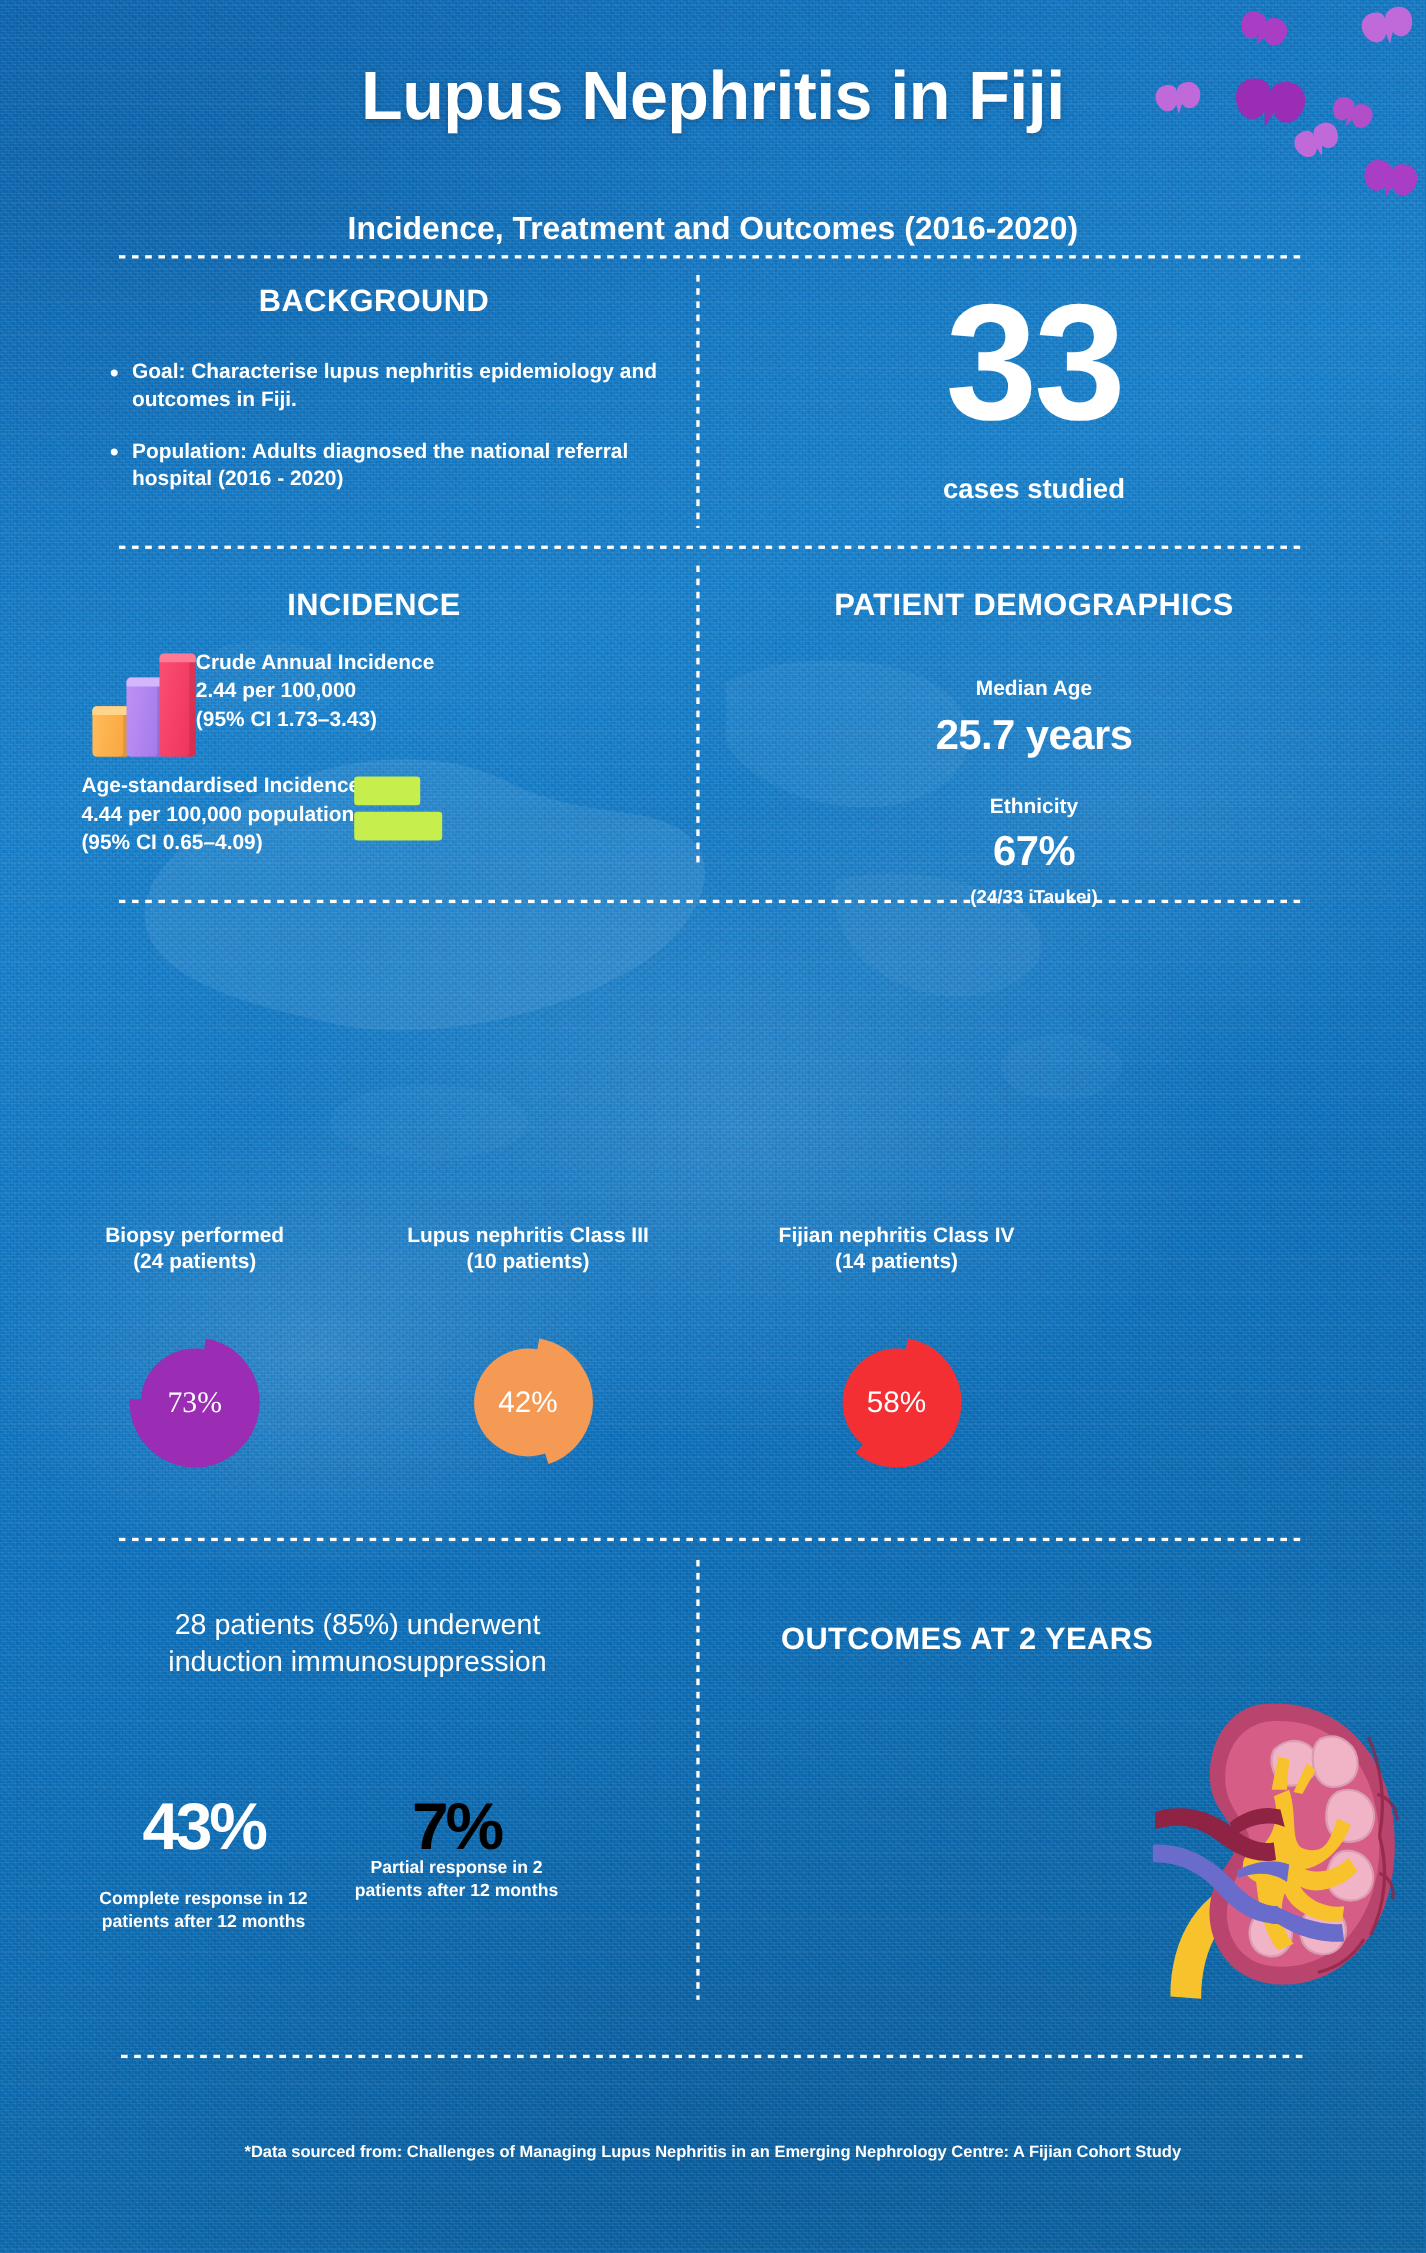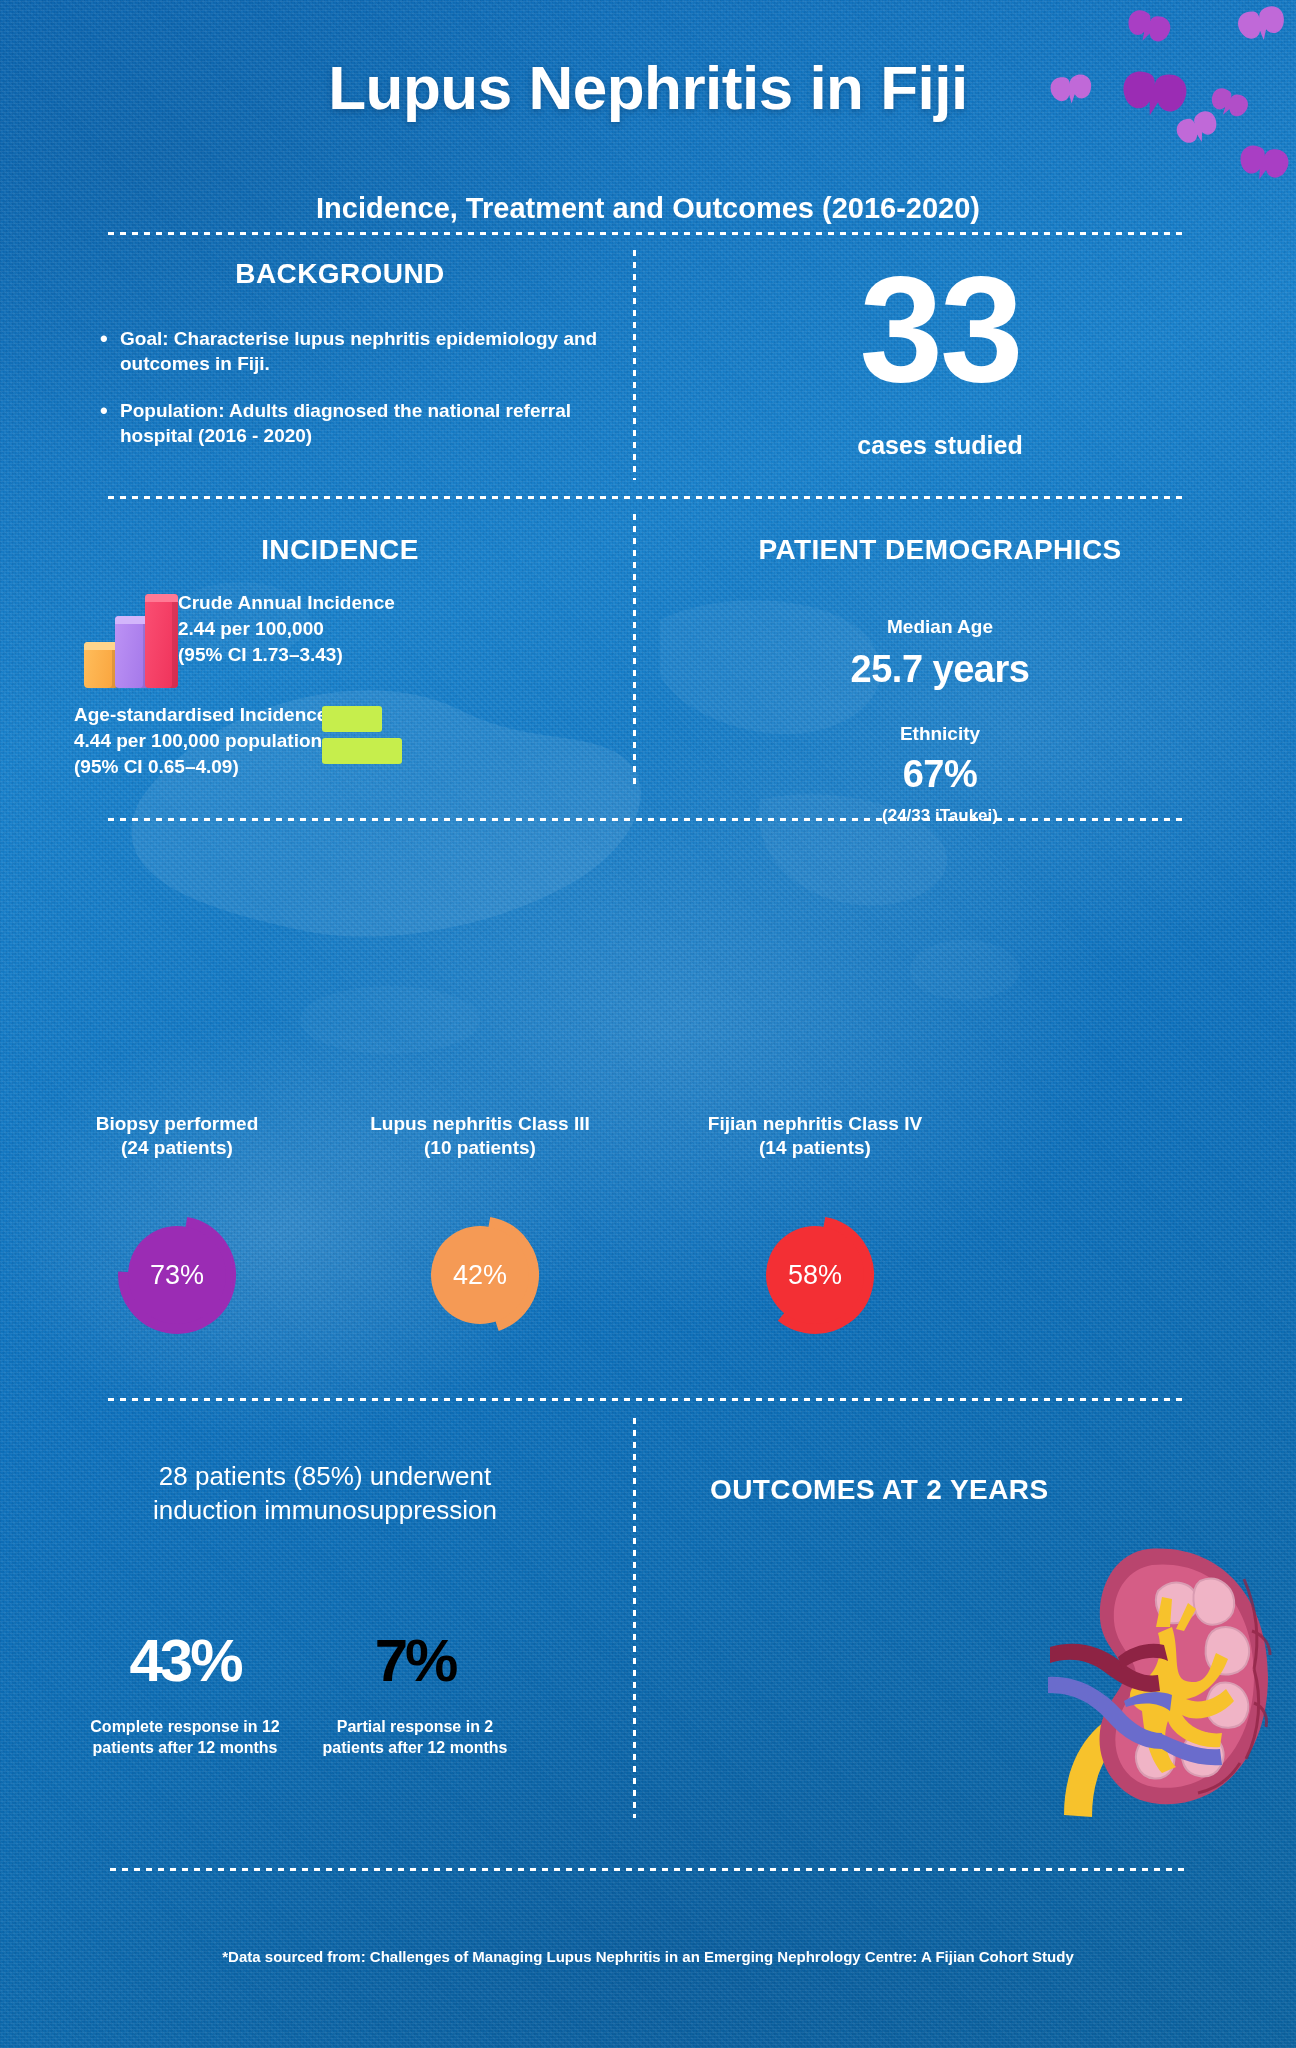"73%" div.donut { font-family: none -> Liberation Serif, serif }
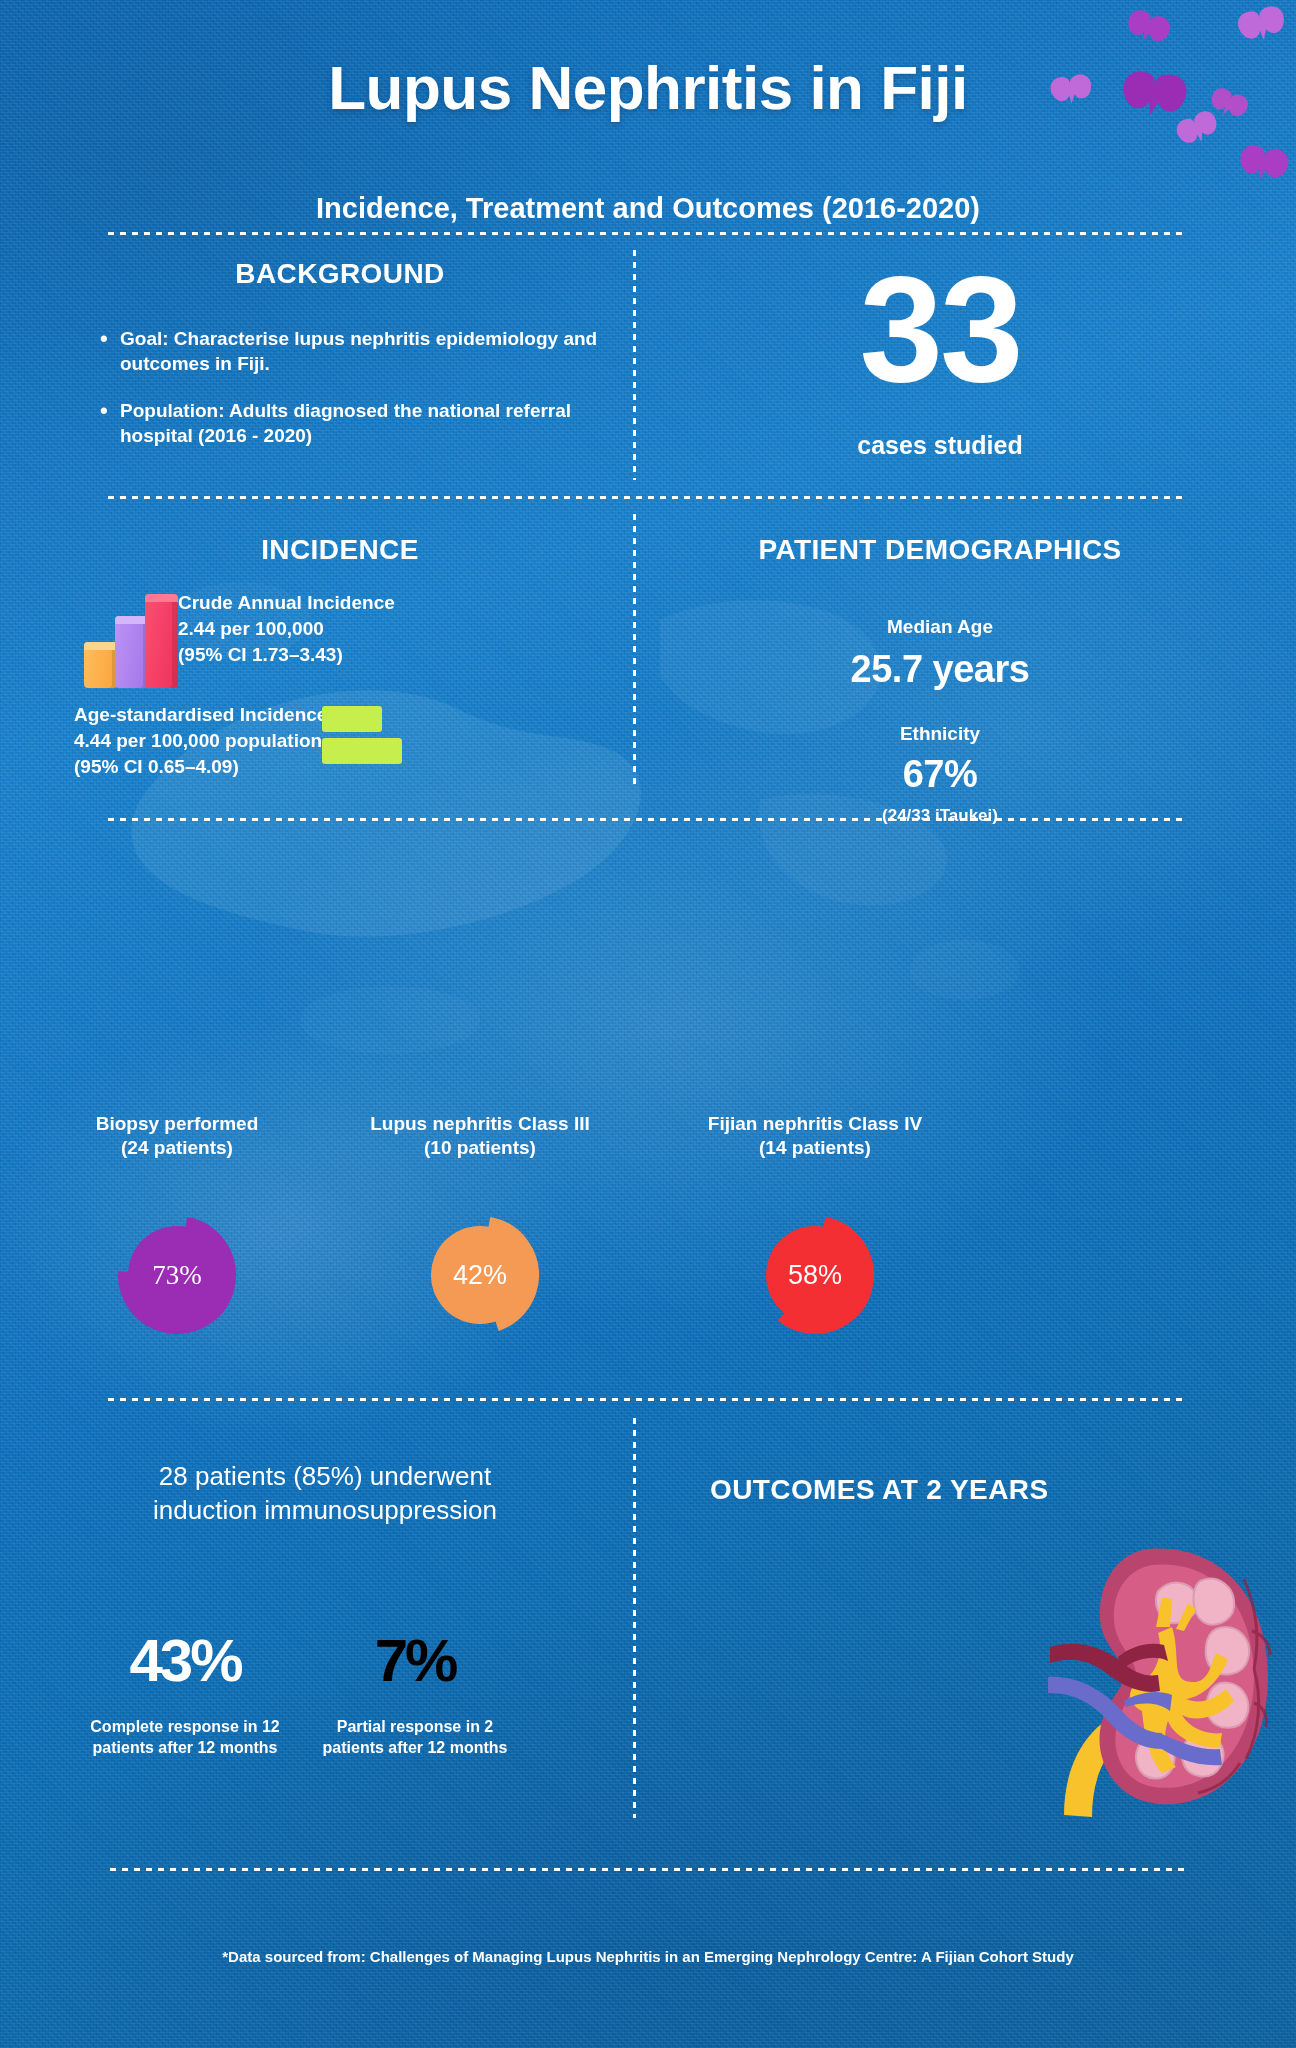"Partial response in 2" div.pct-cap { margin-top: 28px -> none }
